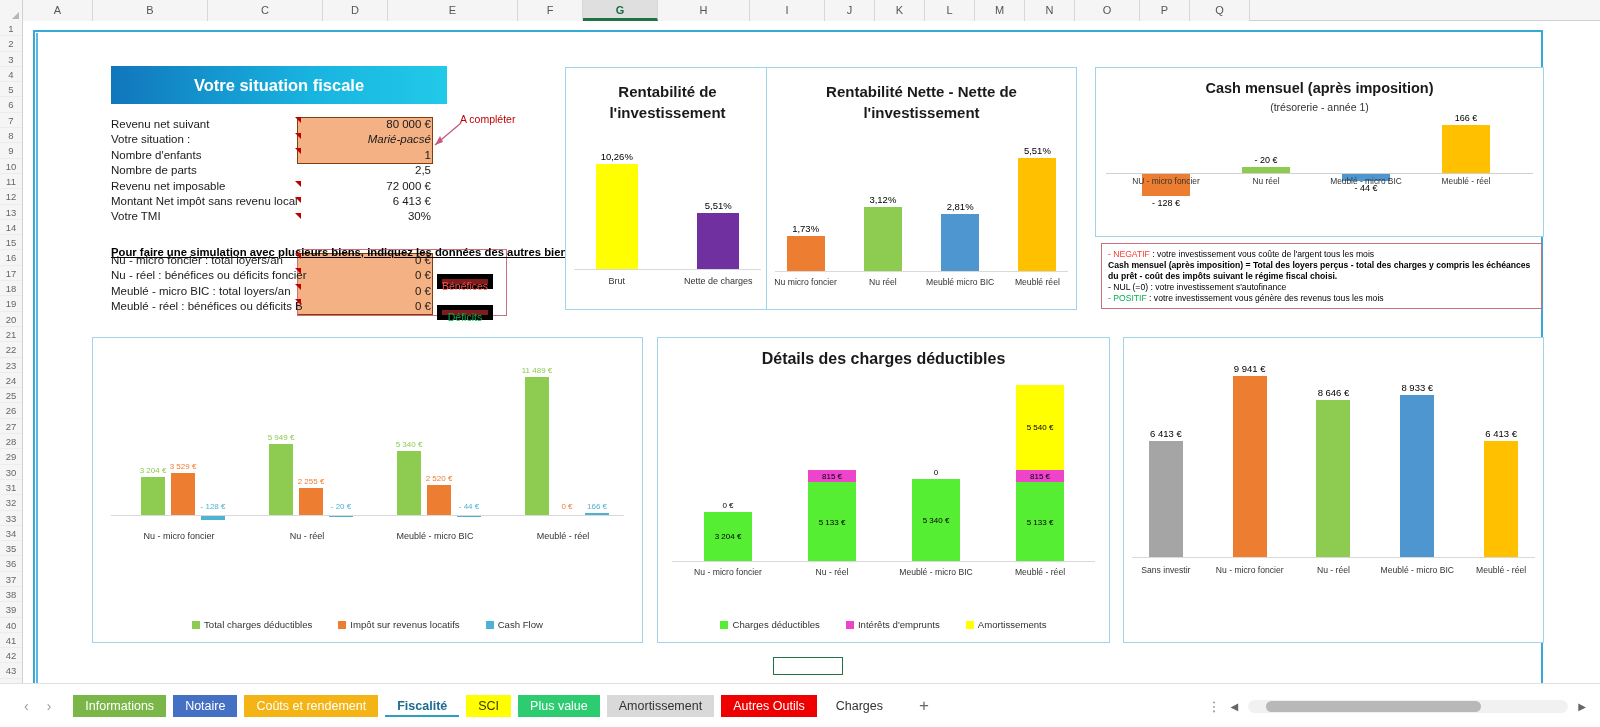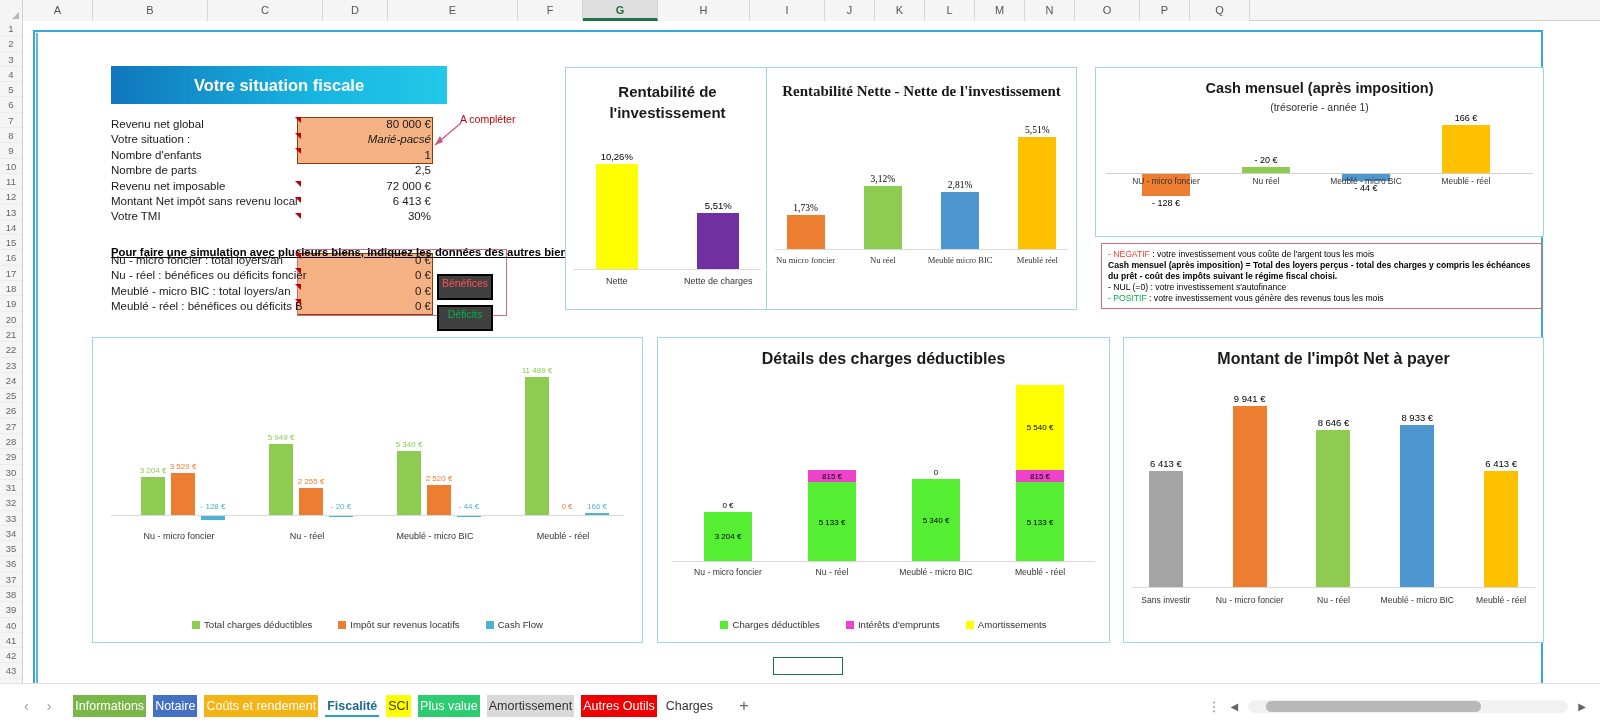"Rentabilité Nette - Nette de" #p-rentnette { font-family: Liberation Serif, serif -> none }
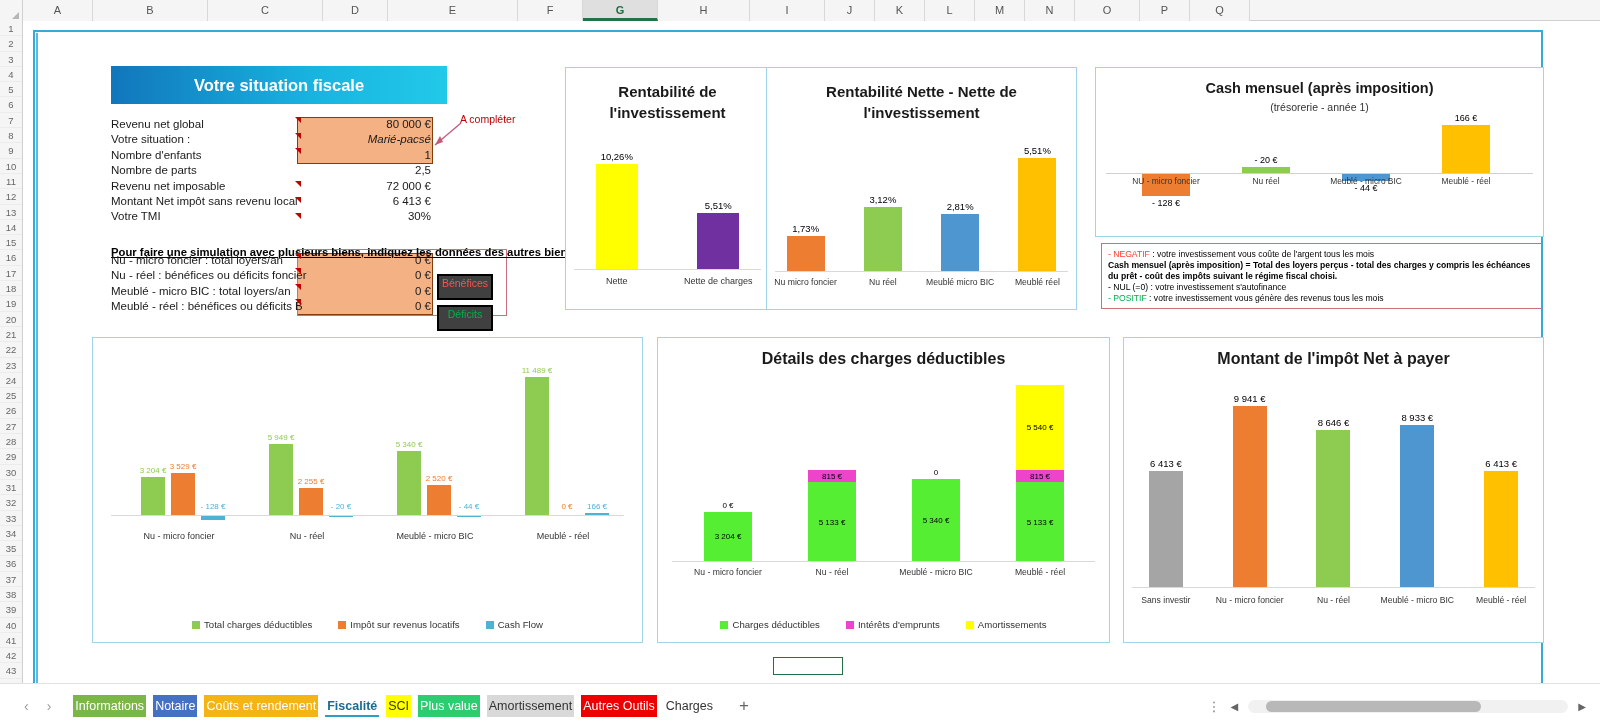"Revenu net global" div.kv-label { text: global -> suivant }
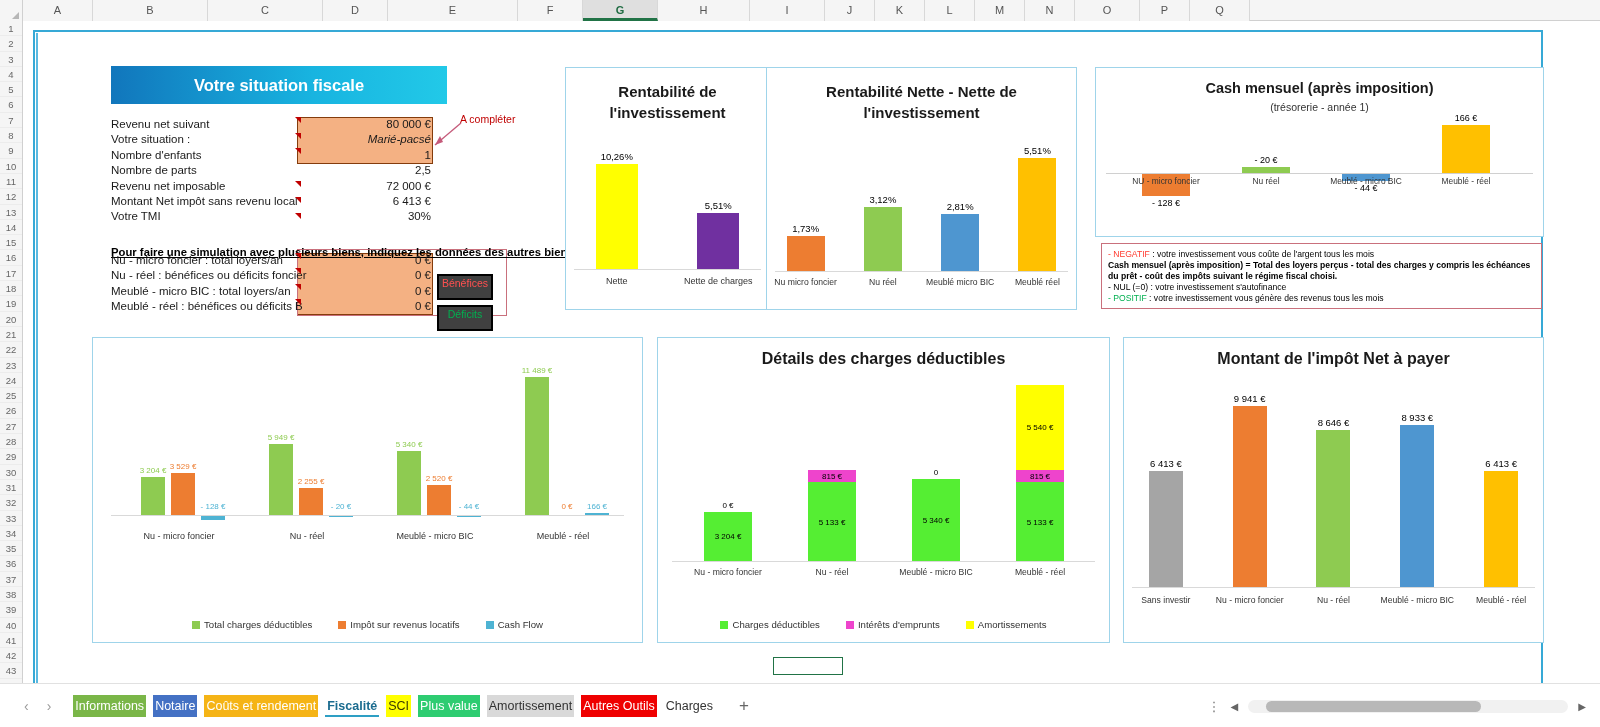"Bénéfices" .badge-box { background: #404040 -> #7f1d1d; border: 2px solid #000000 -> 5px solid #000000; height: 26px -> 15px }
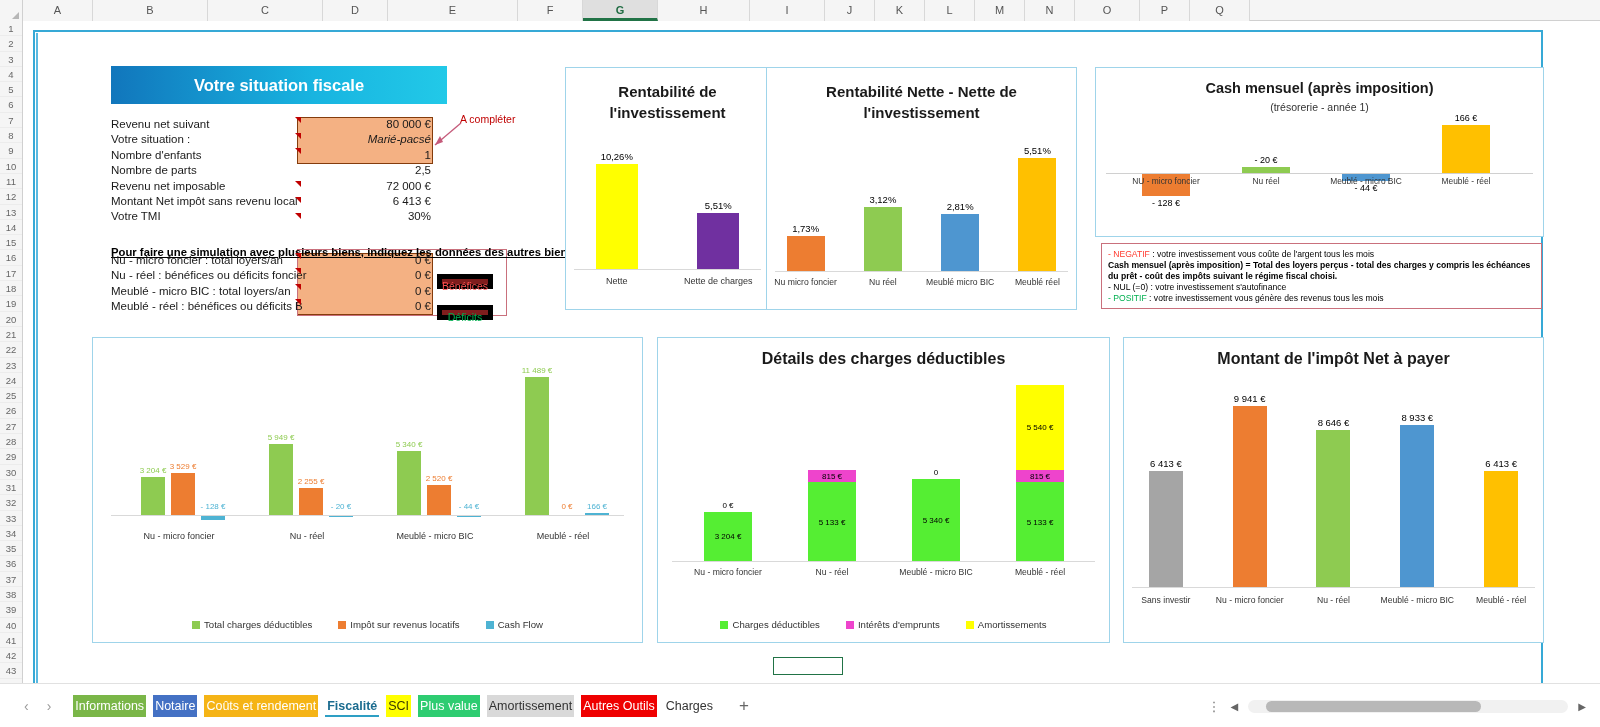"Nette" div.cat { text: Nette -> Brut }
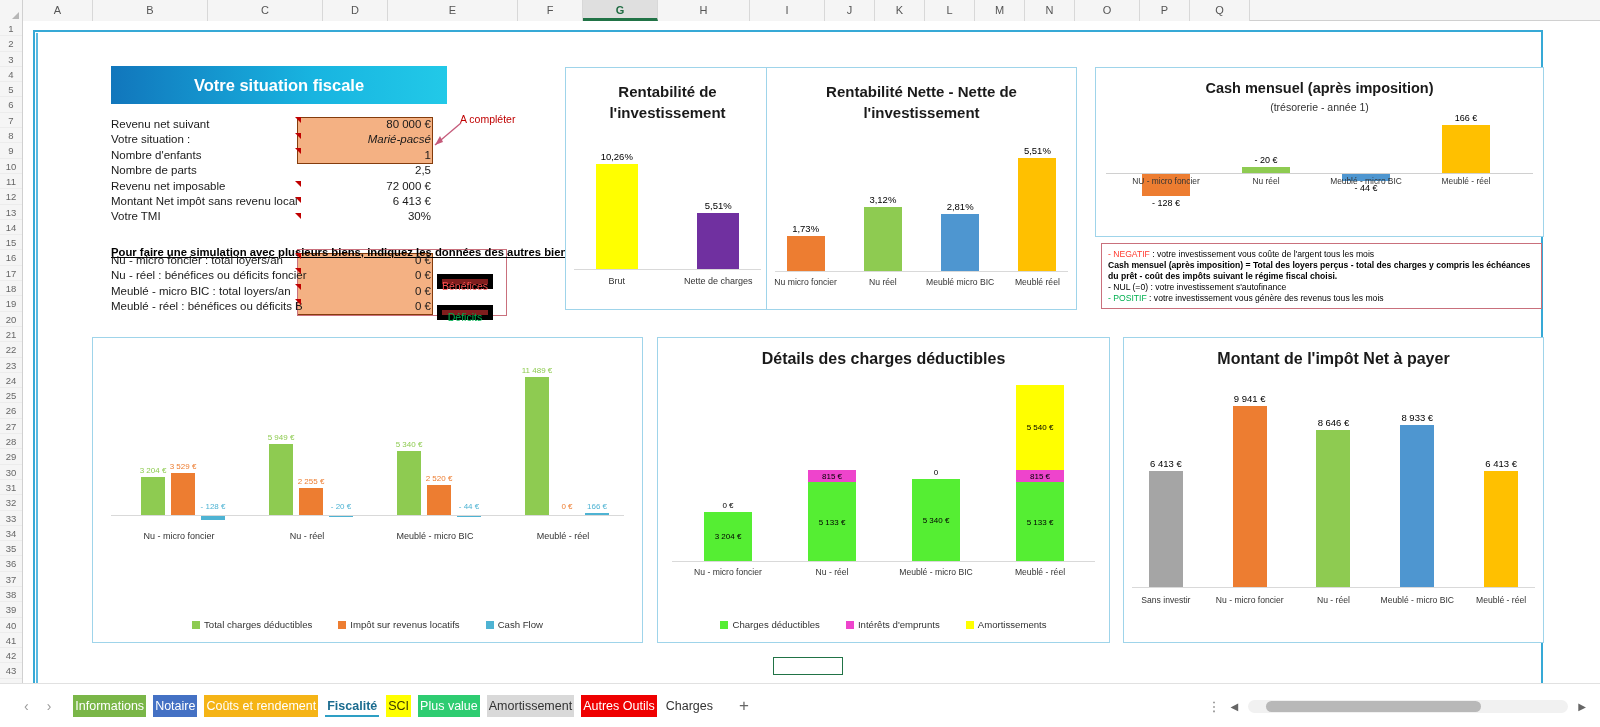"Montant de l'impôt Net à" div.chart-title { html: <div>Montant de l'impôt Net à payer</div> -> none }
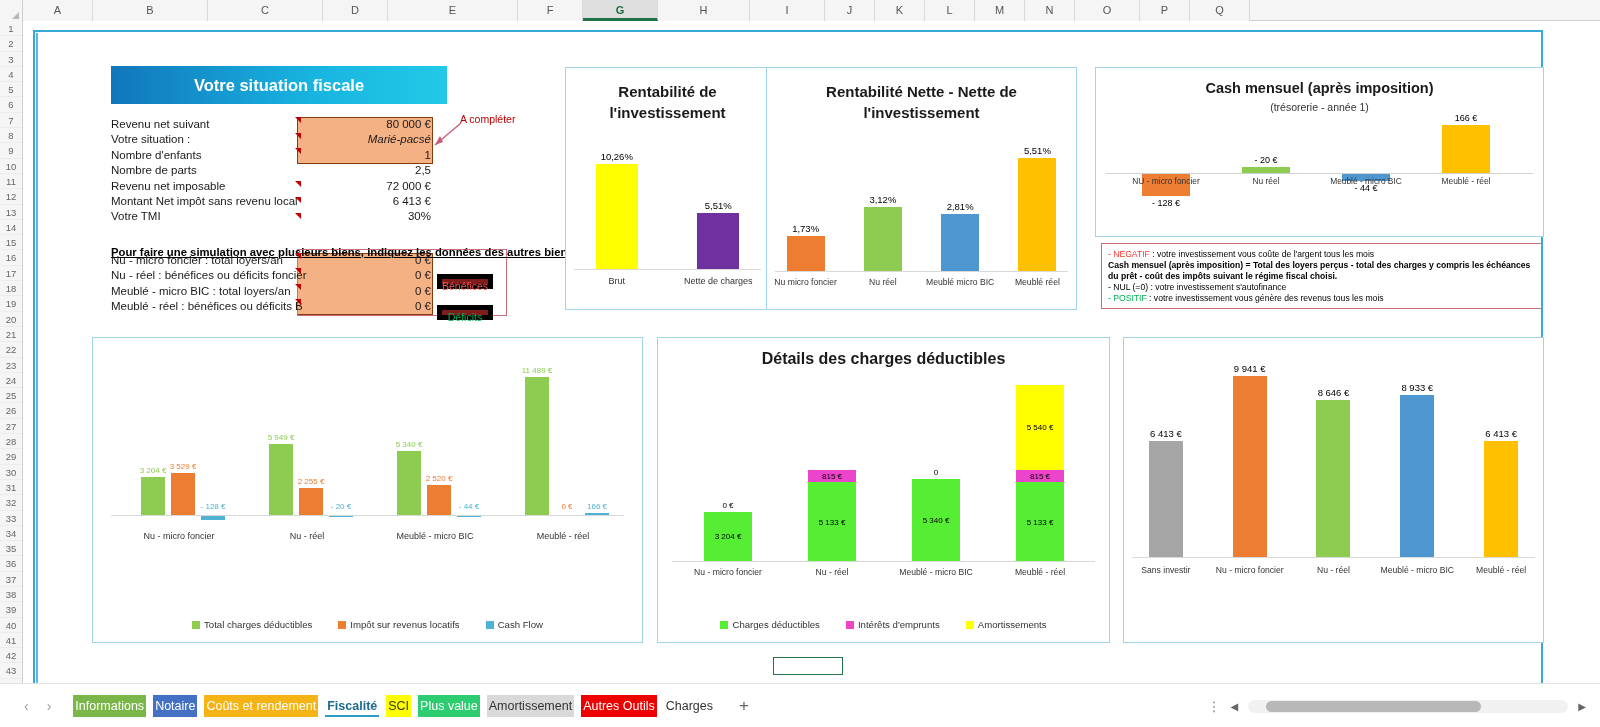"Informations" .stab { padding: 0 2px -> 0 12px }
